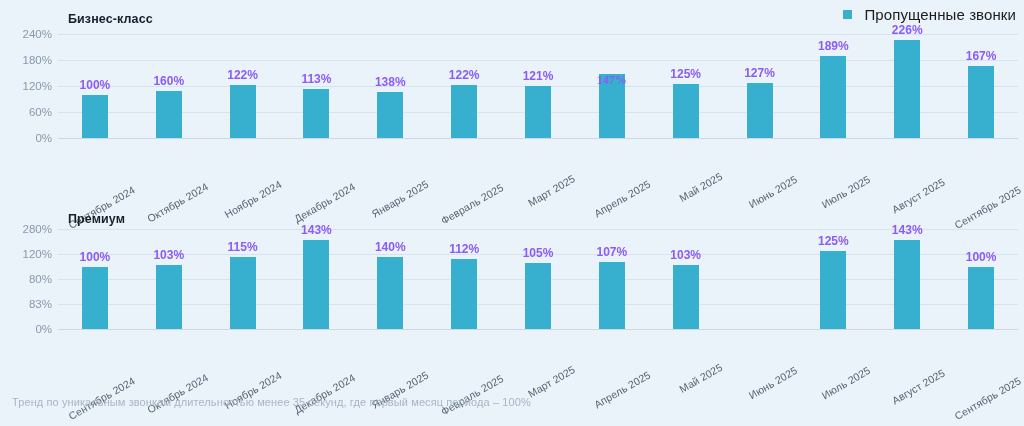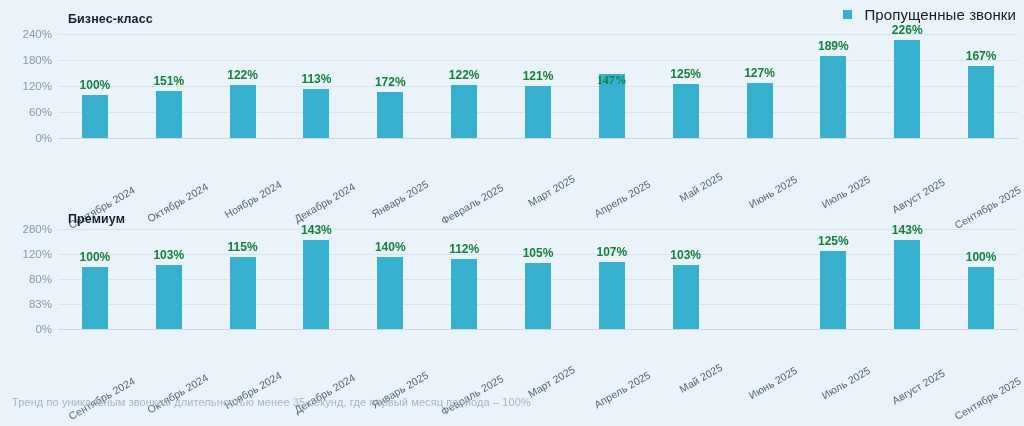"226%" .bar-value { color: #15803d -> #8b5cf6 }
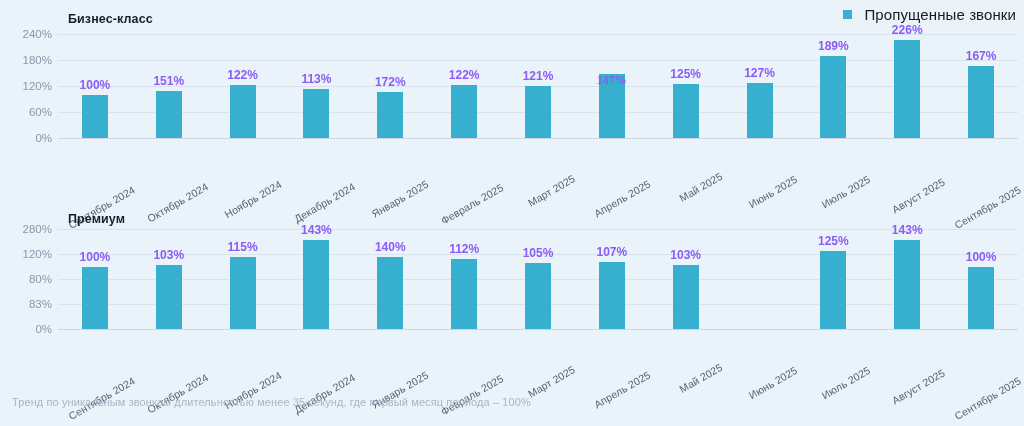"151%" div.bar-value { text: 151% -> 160% }
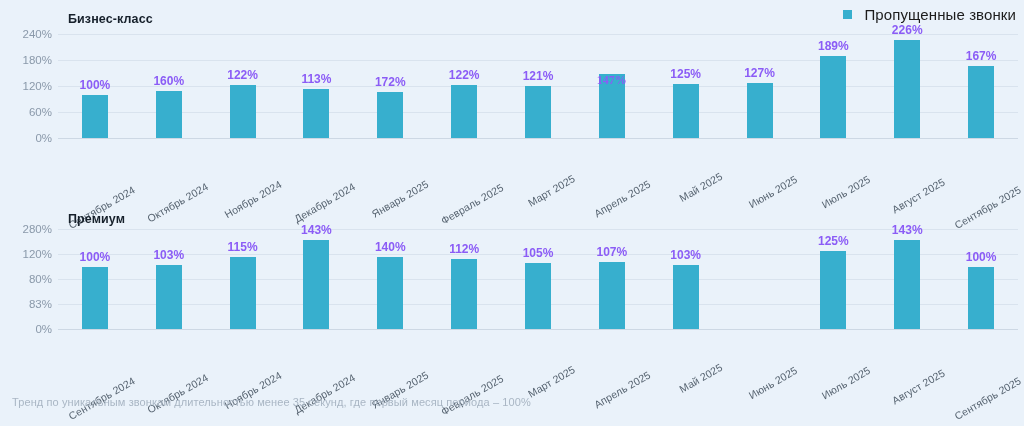"172%" div.bar-value { text: 172% -> 138% }
